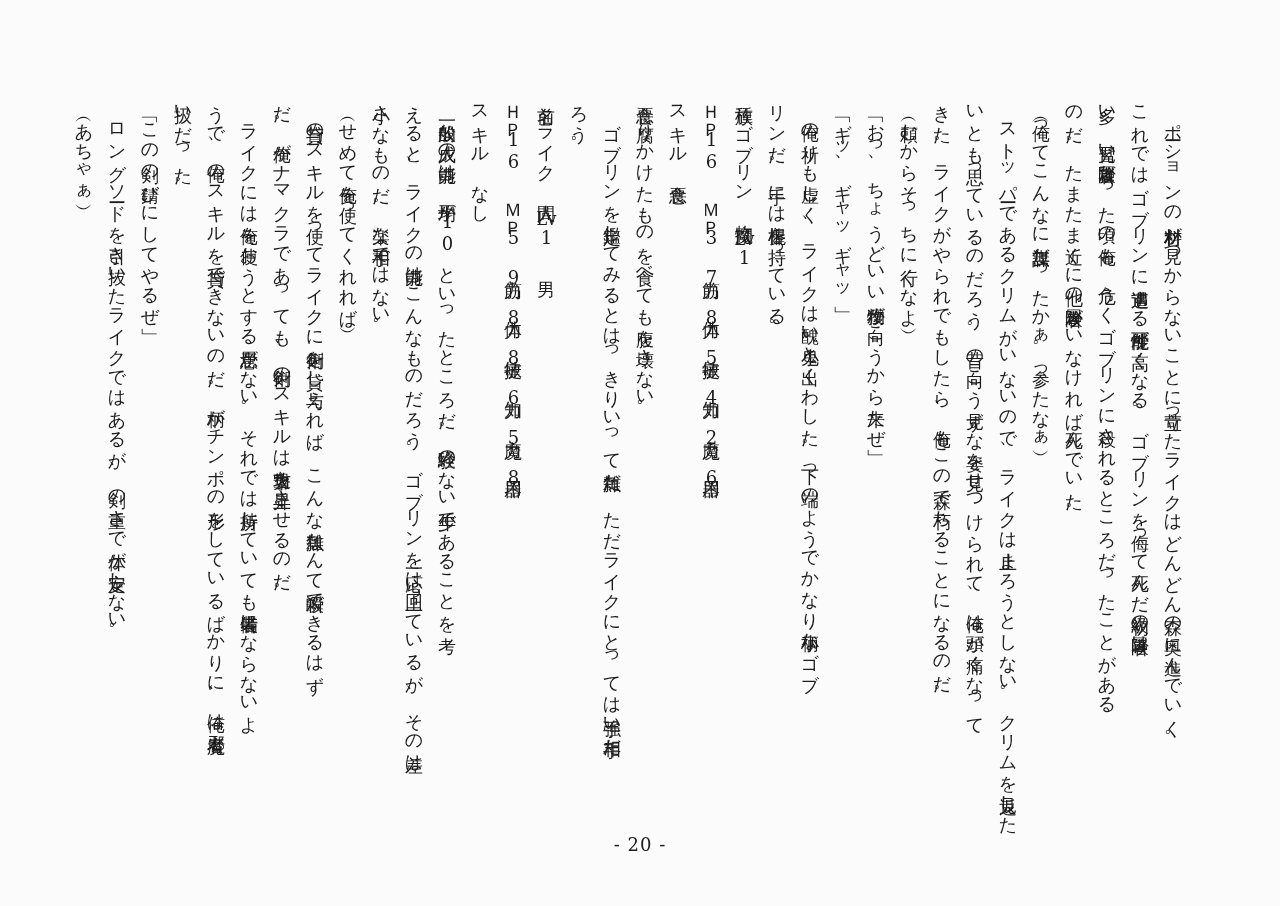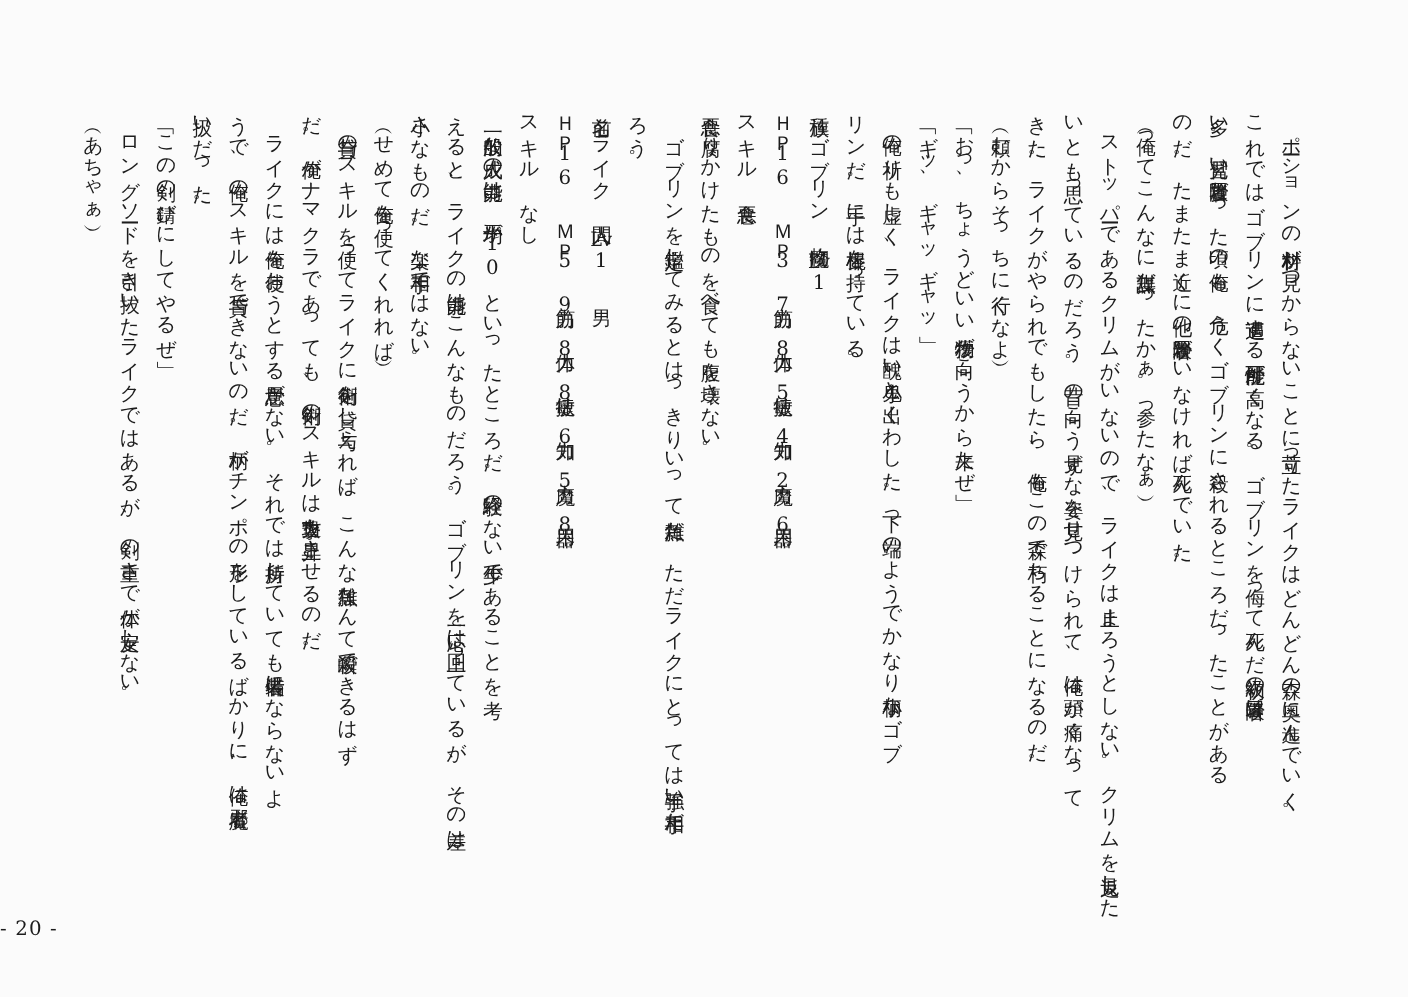"- 20 -" .page-number { text-align: left -> center }
